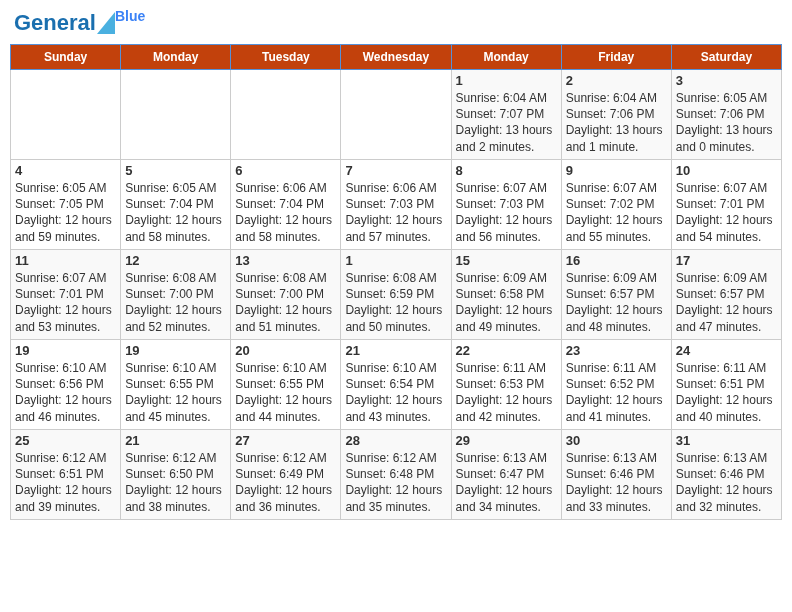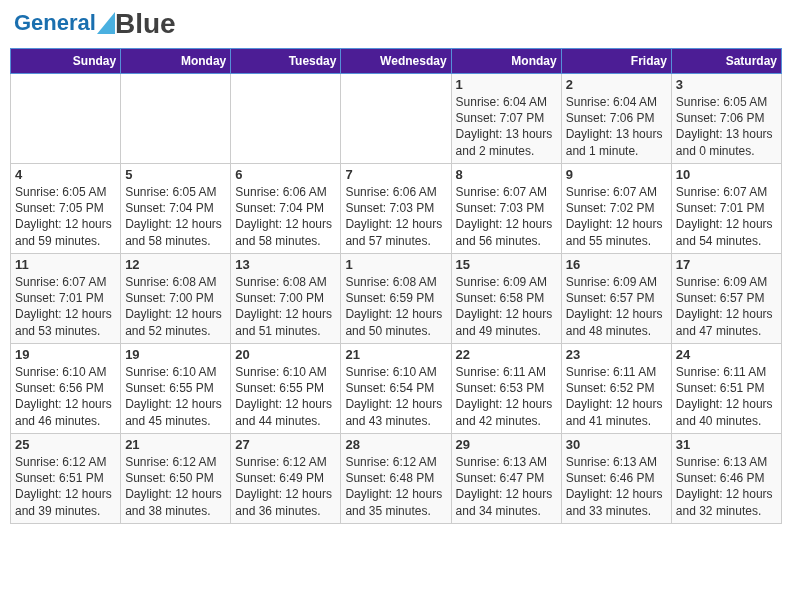"Blue" span { color: #404040 -> #3b82f6; font-size: 28px -> 14px }
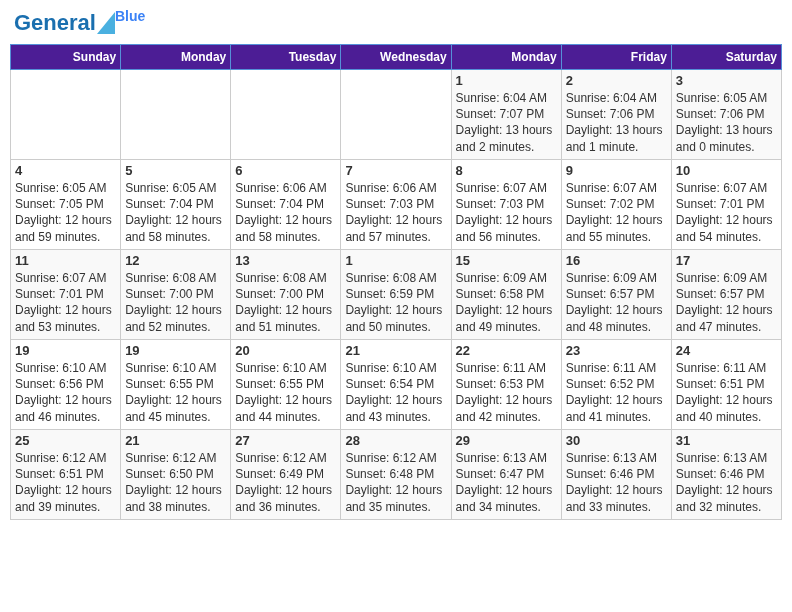"Sunday" thead th { background: #4c1d95 -> #c2410c; text-align: right -> center }
